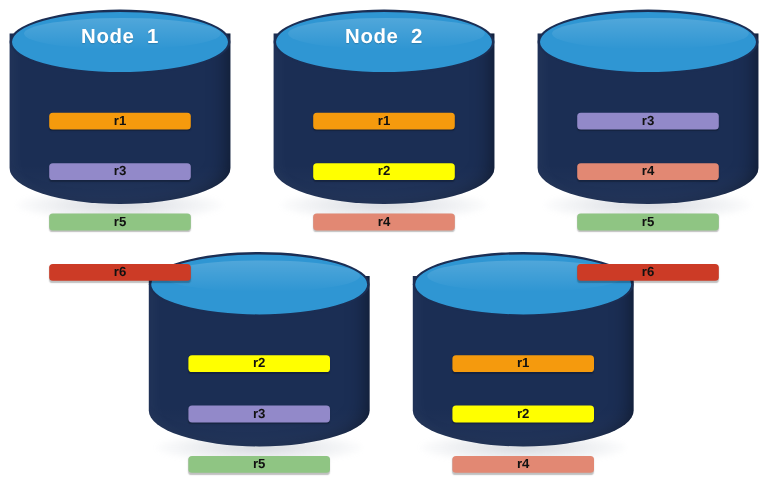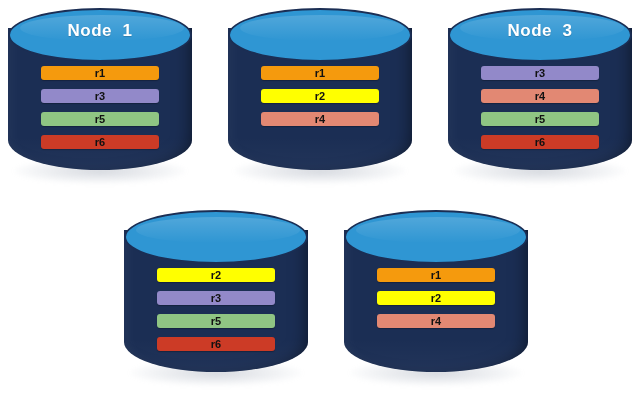"Node 2" div.node-label { html: none -> <div>Node 2</div> }
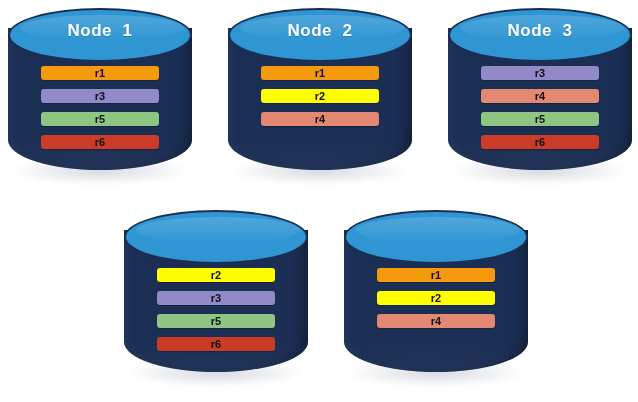"Node 3" div.node-label { html: <div>Node 3</div> -> none }
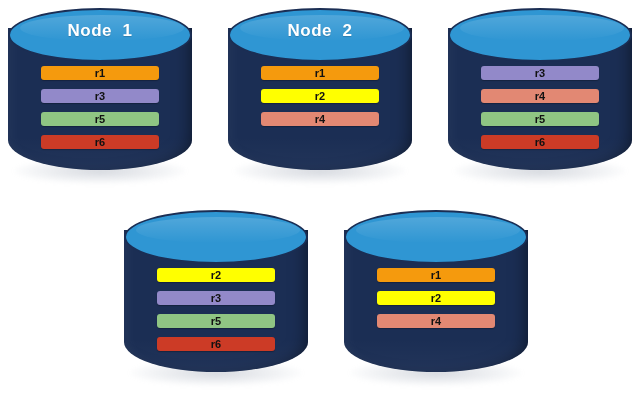"r1" .replica { margin-top: none -> 28px }
